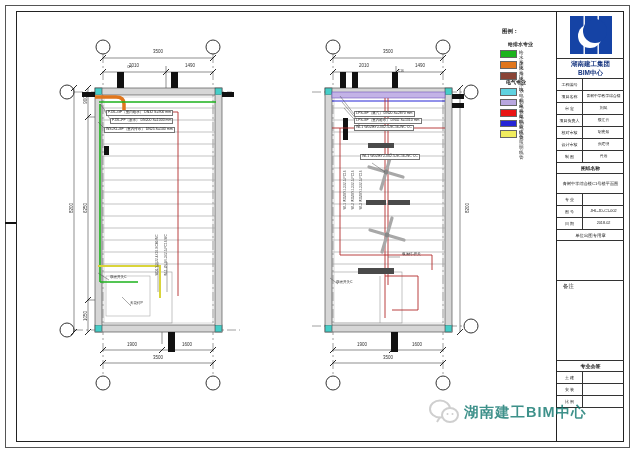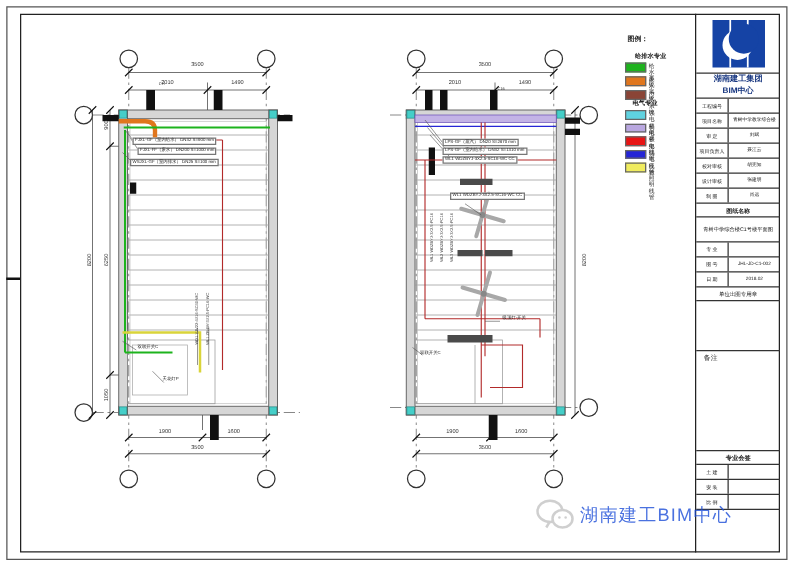"湖南建工BIM中心" .wm-text { color: #1d4ed8 -> #0f766e; font-weight: normal -> bold }
